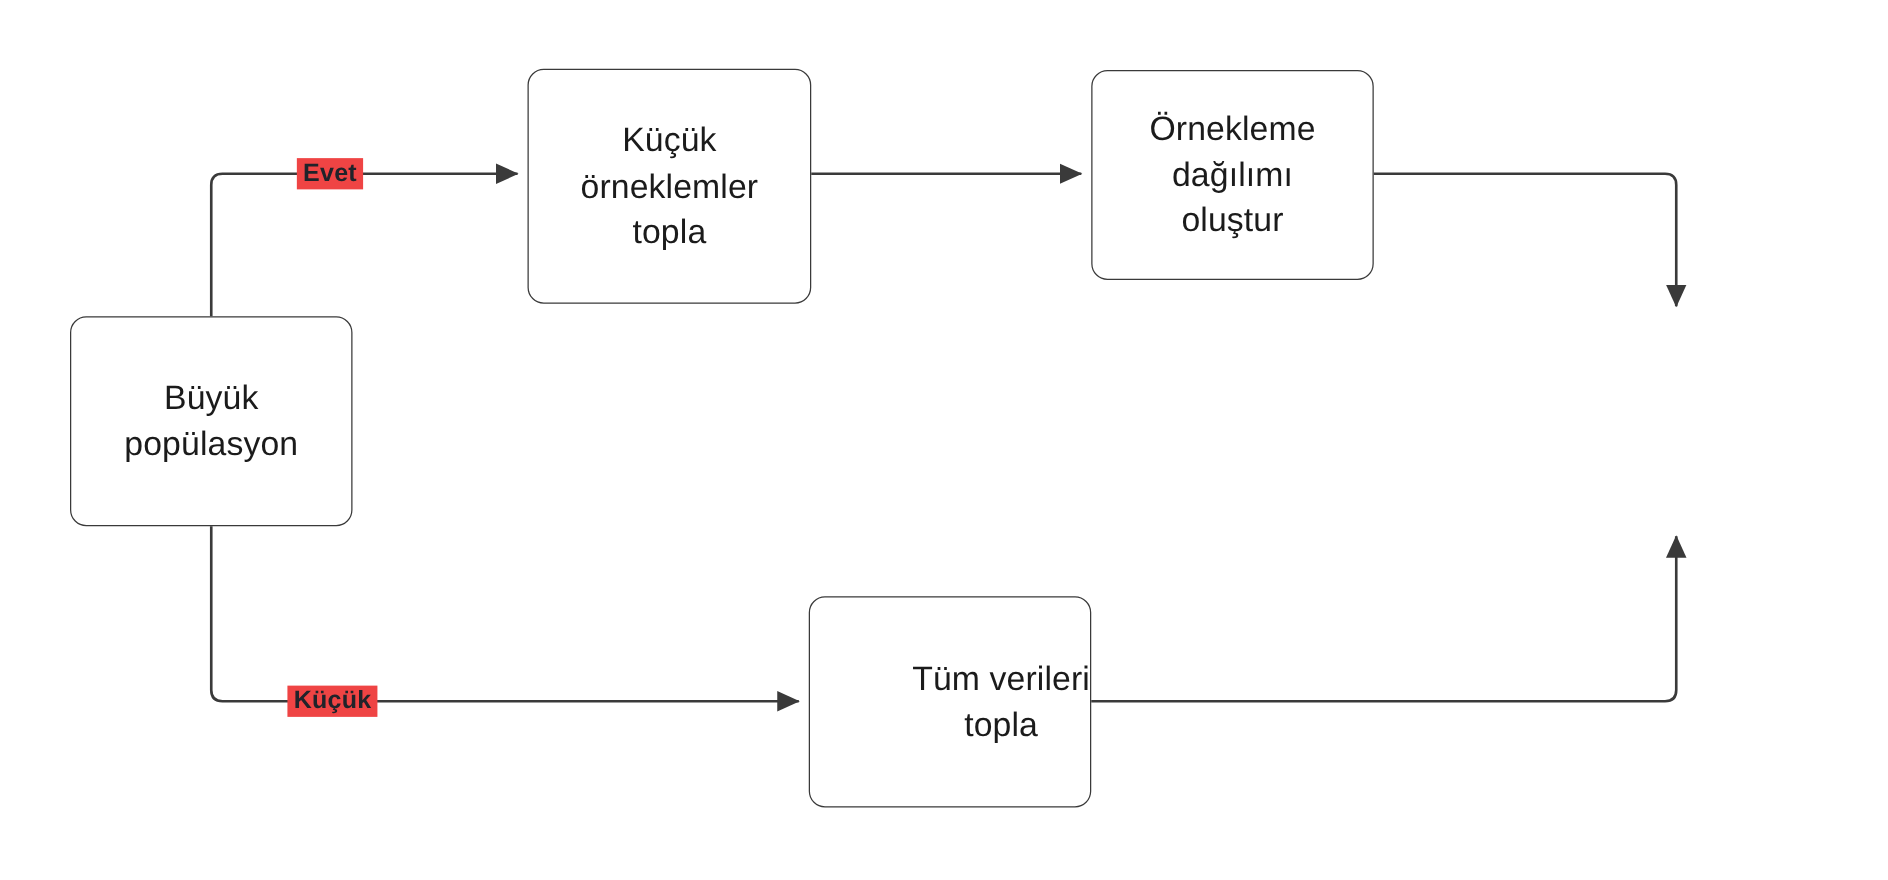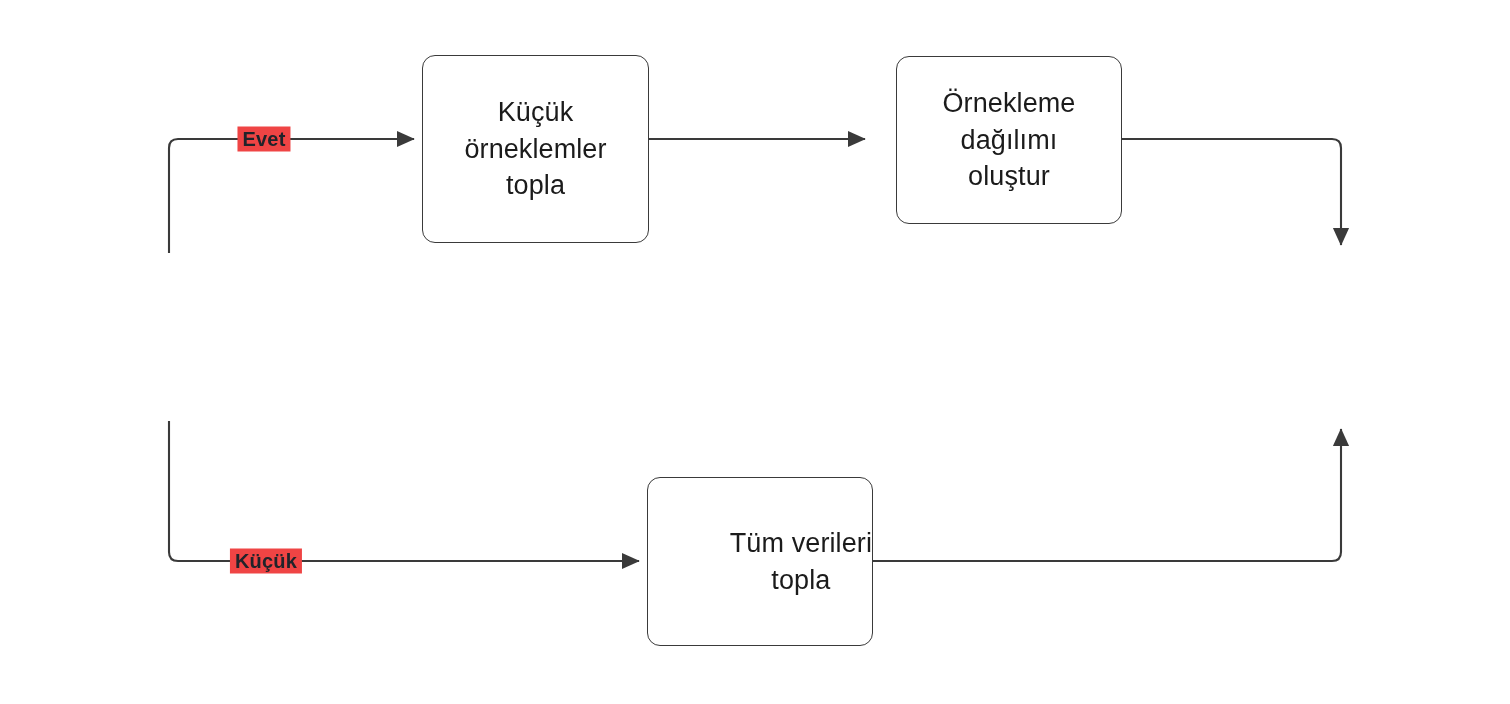"Örnekleme" div.node { margin-left: 23px -> none }
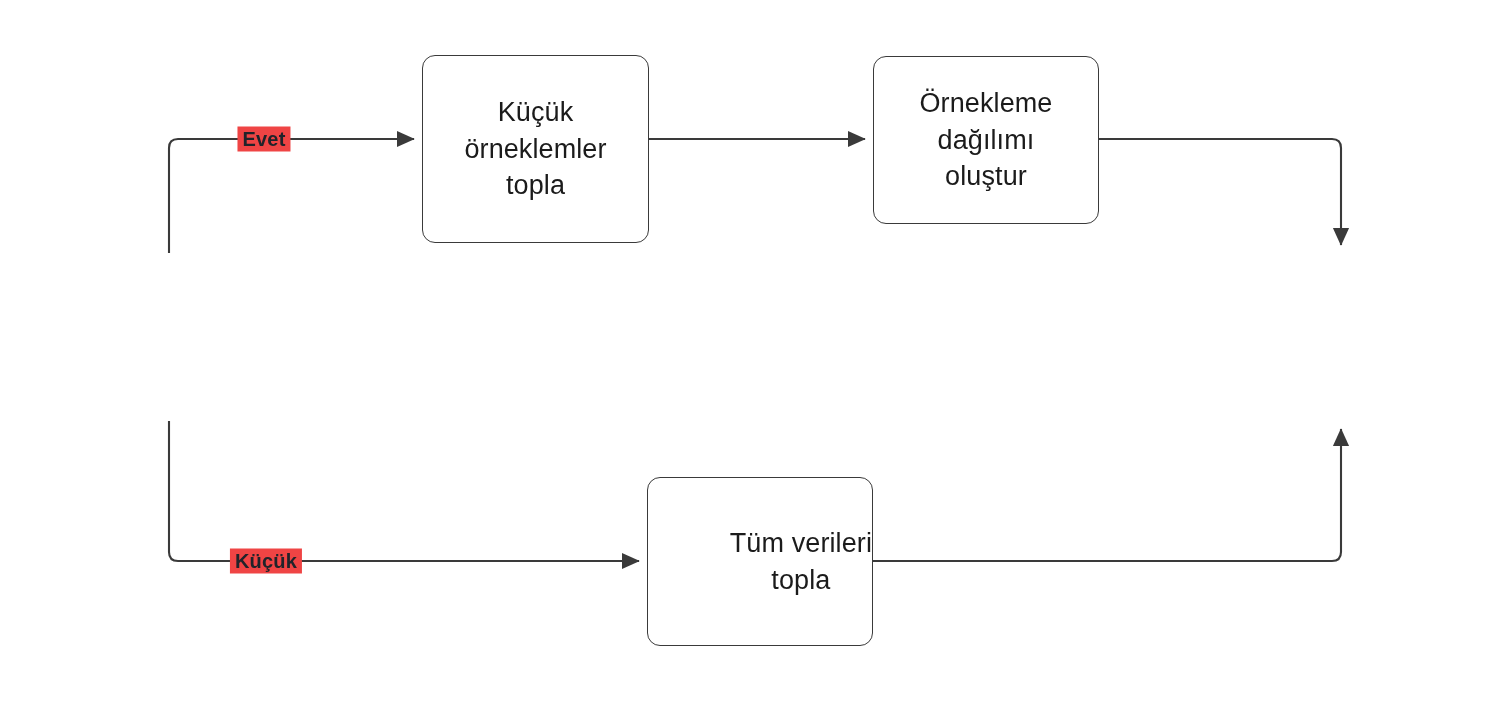"Büyük" div.node { html: none -> <div> <span>Büyük popülasyon</span> </div> }
